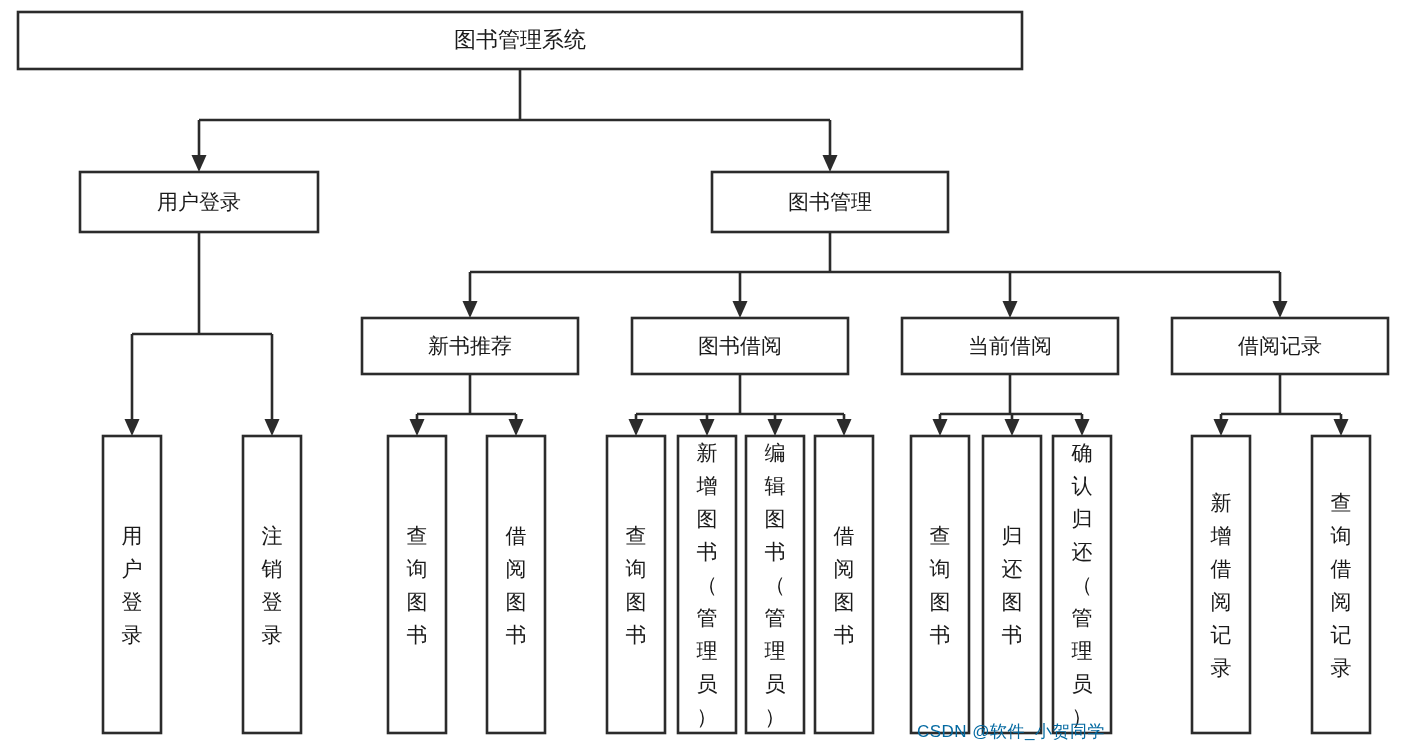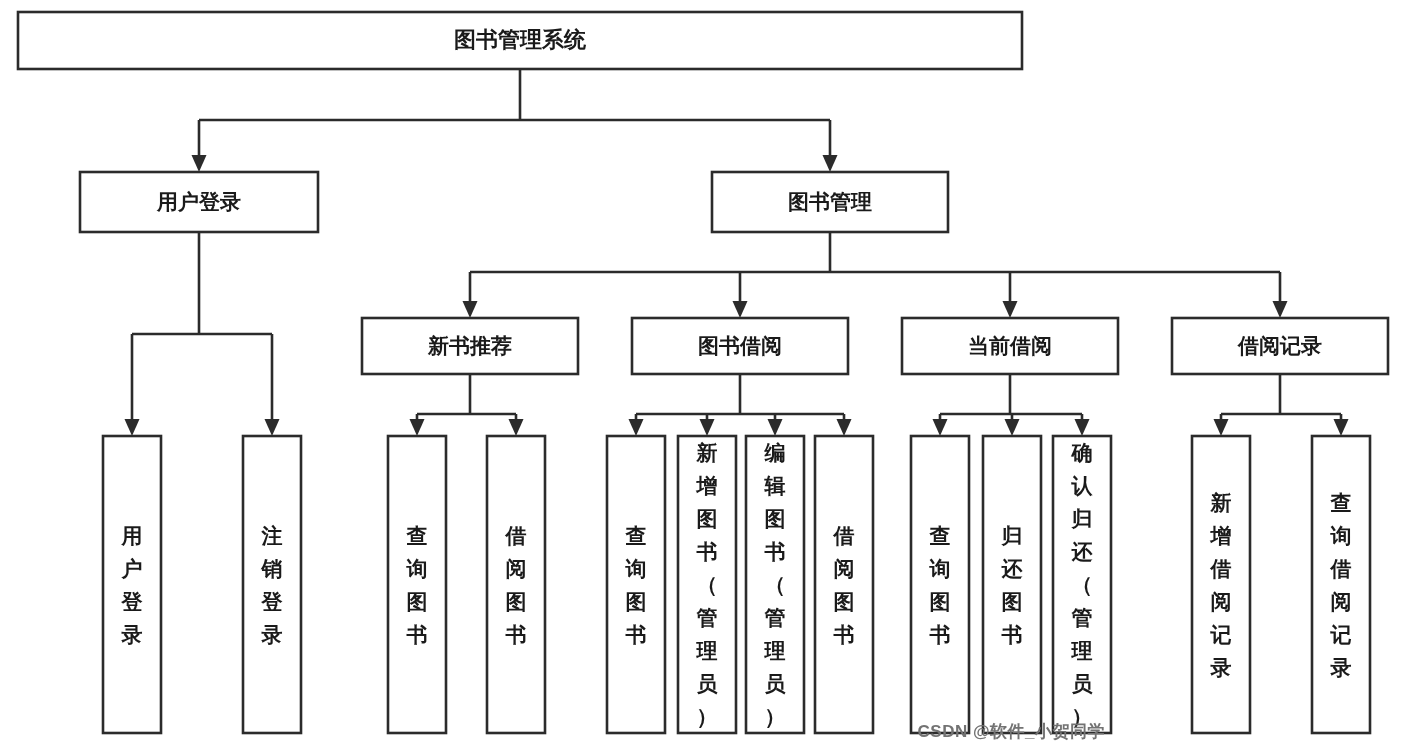"图书管理系统" #diagram-root { font-weight: bold -> none }
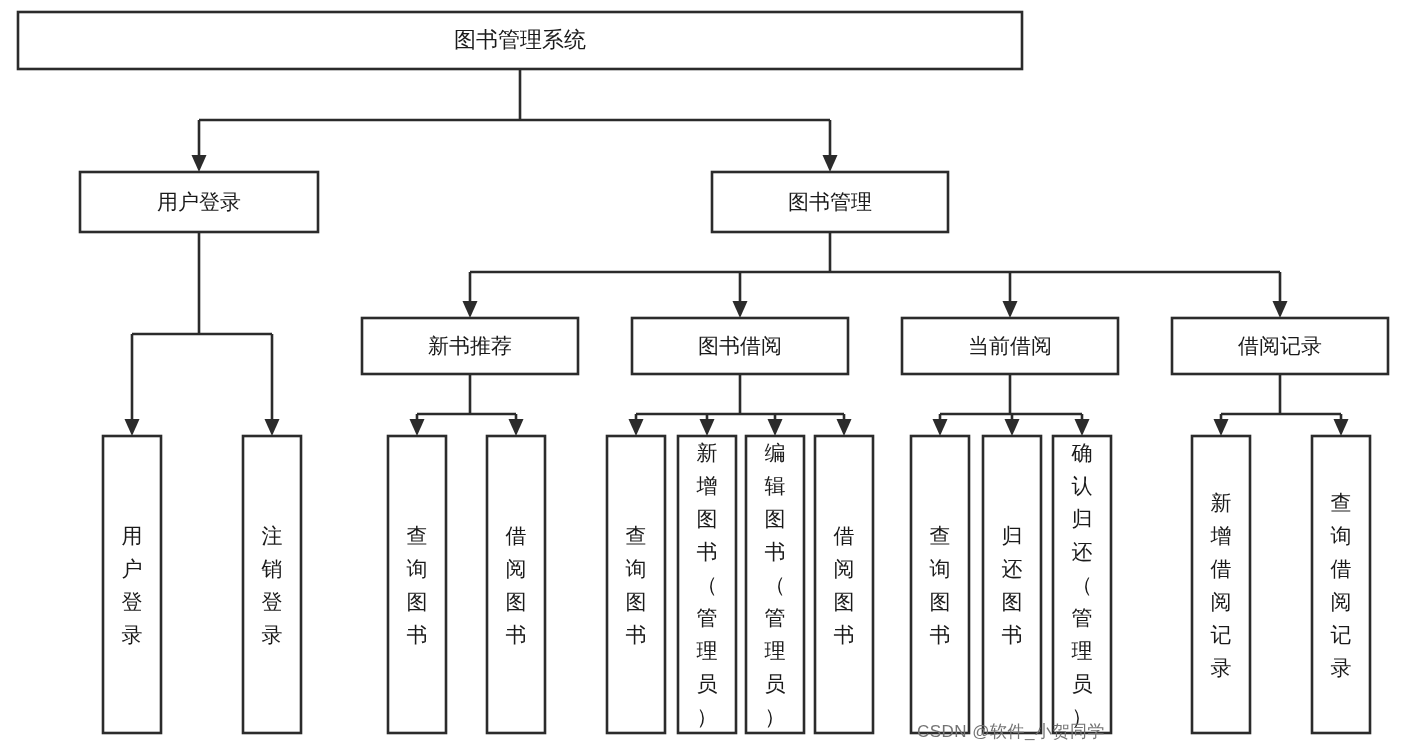"CSDN @软件_小贺同学" .watermark { color: #737373 -> #0369a1 }
